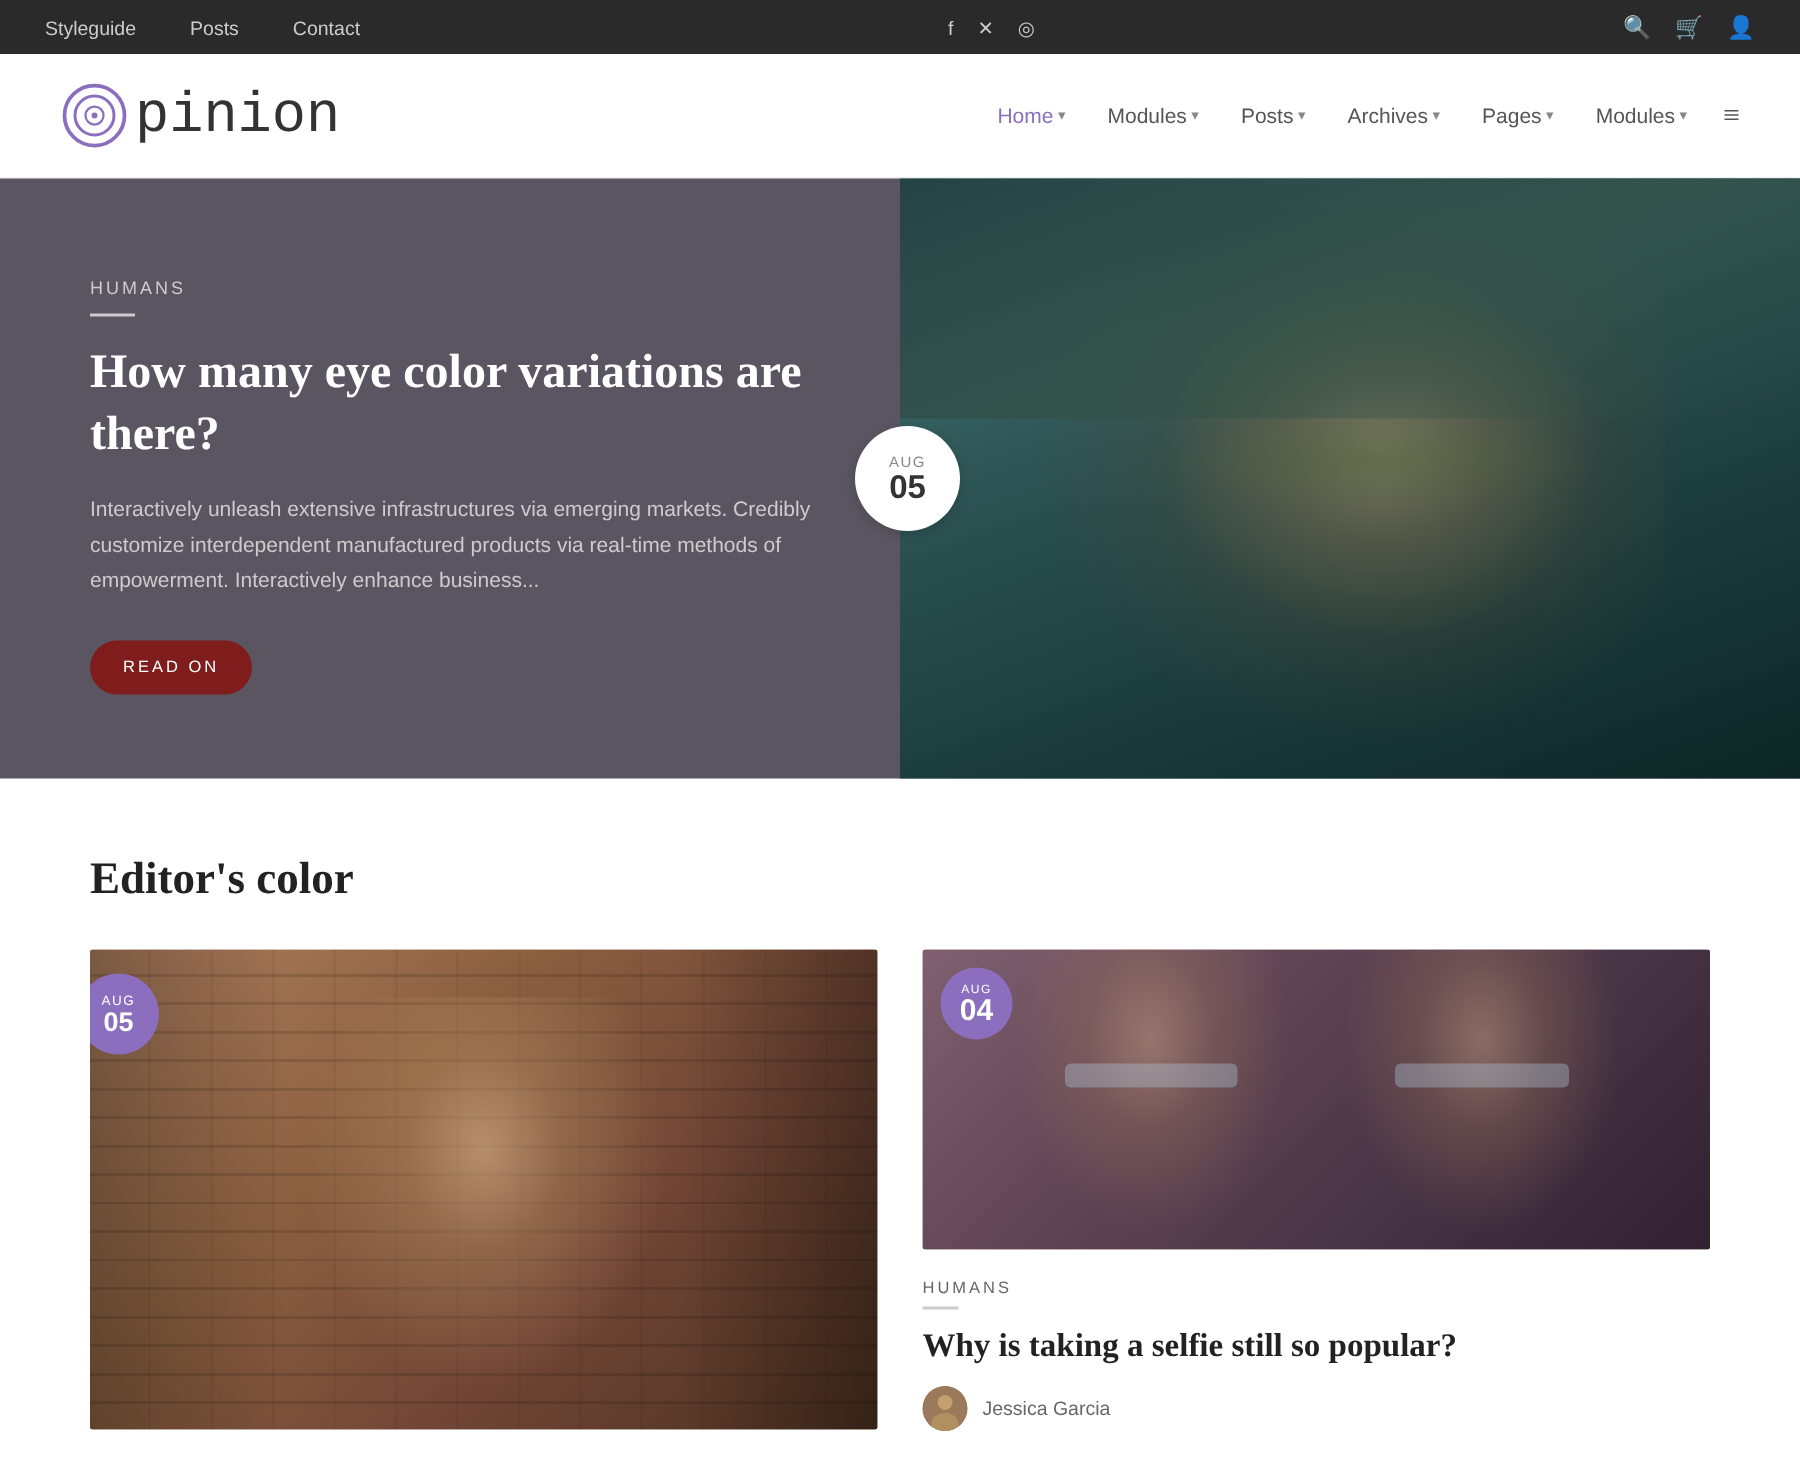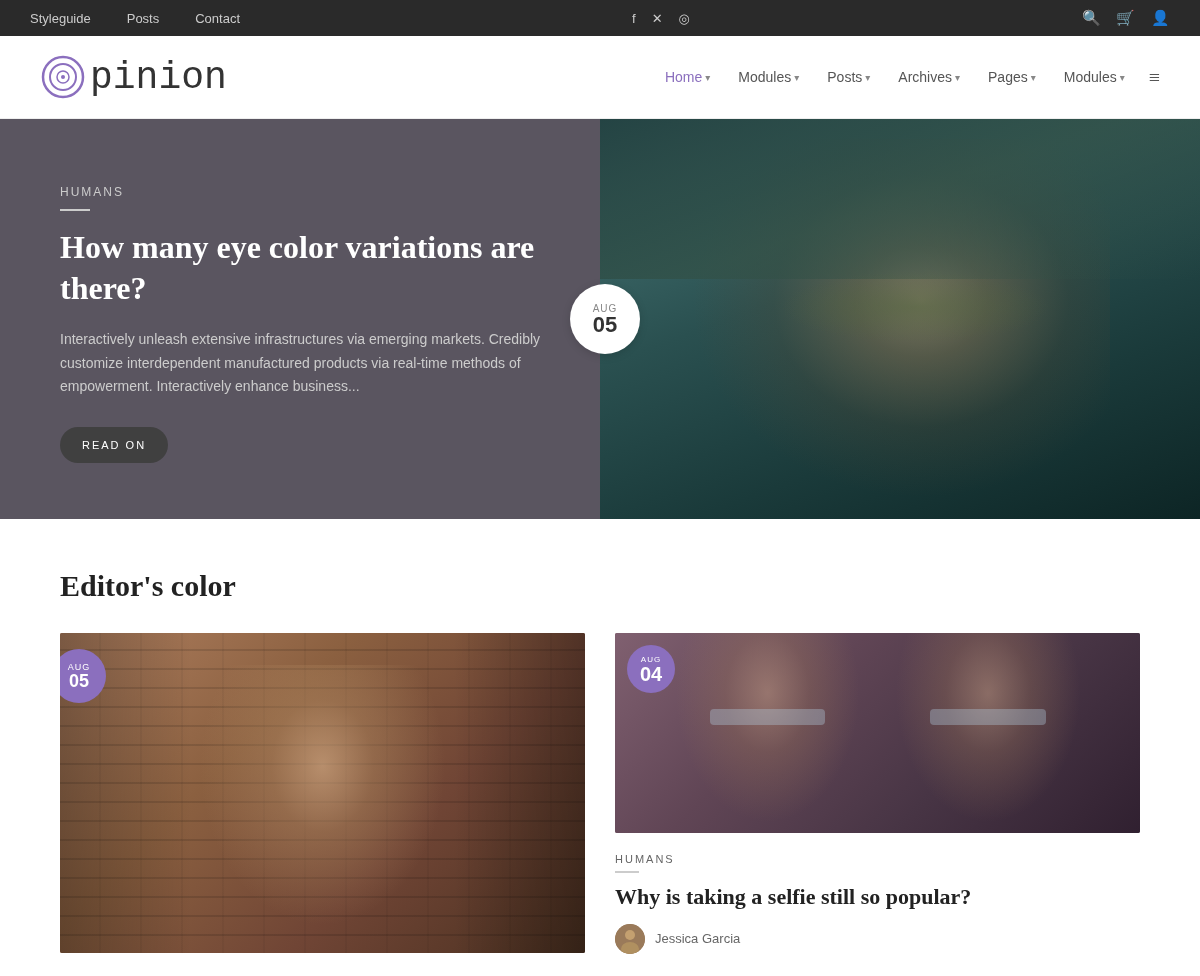"READ ON" .read-on-btn { background: #404040 -> #7f1d1d }
